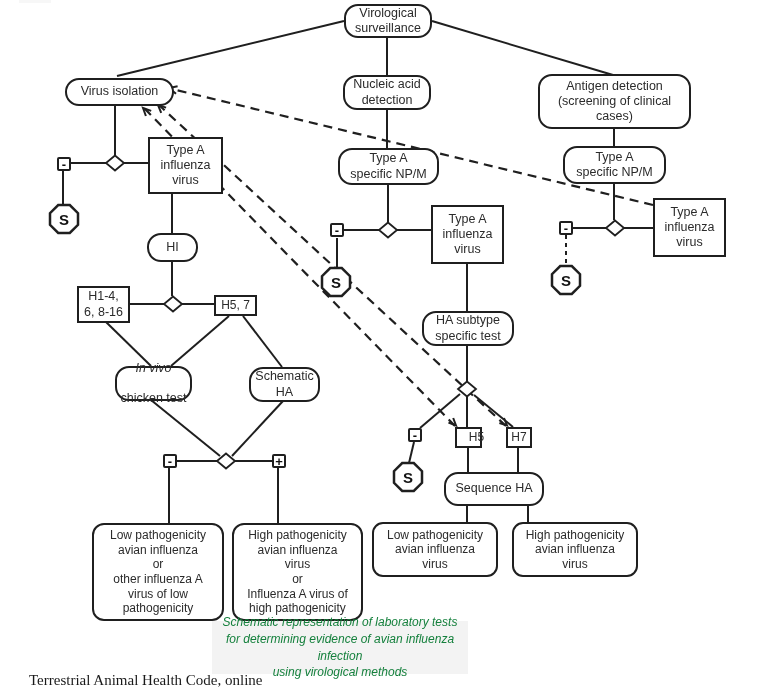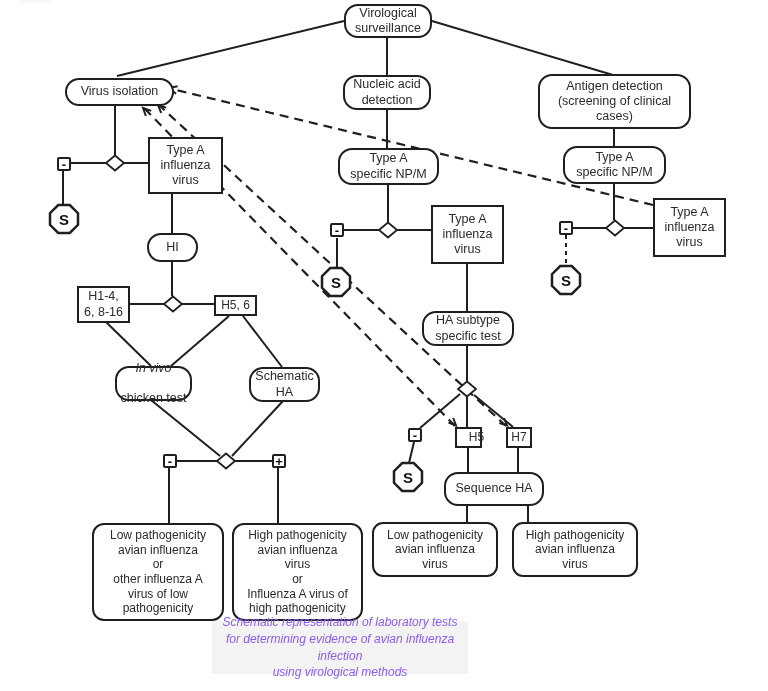"H5, 6" div.box { text: 6 -> 7 }
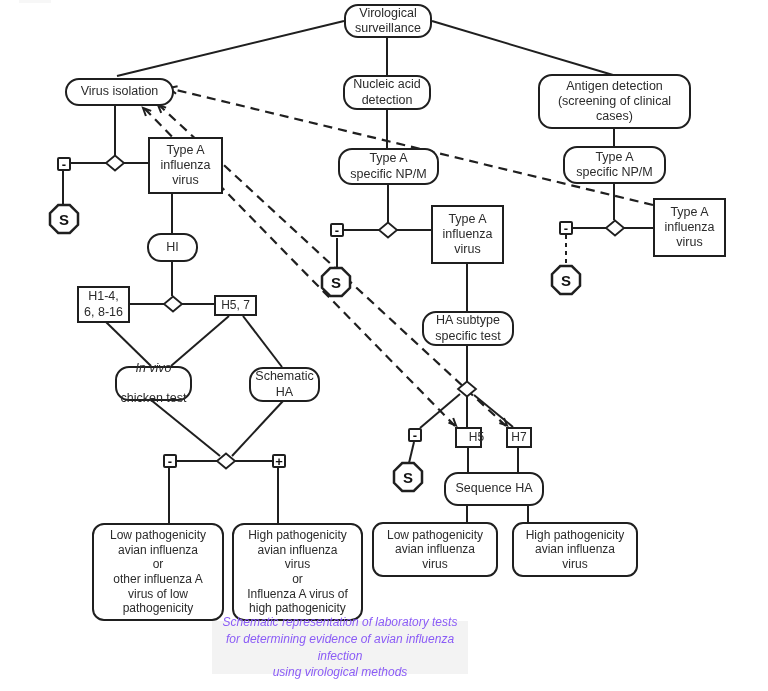"Schematic representation of laboratory" .caption { color: #8b5cf6 -> #15803d }
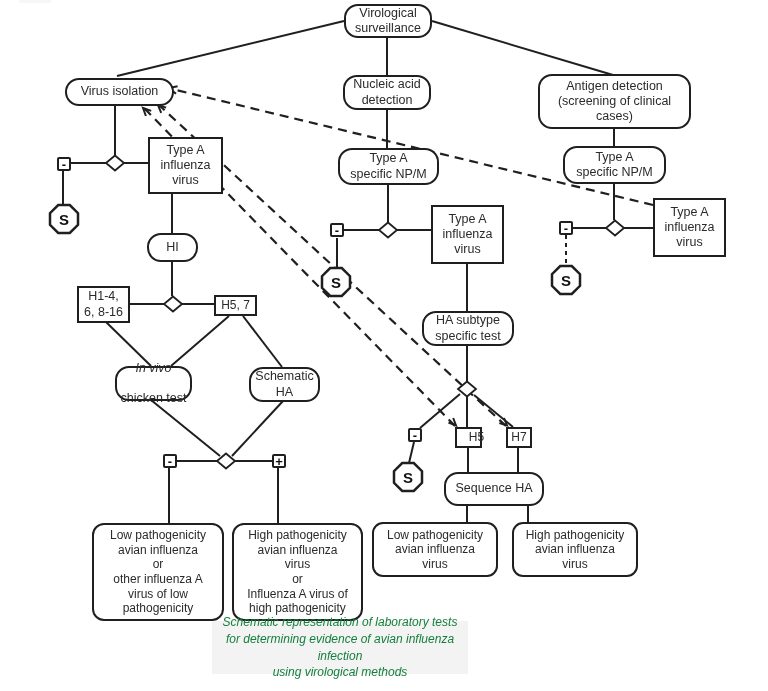"Terrestrial Animal Health Code, online" div.footer { html: none -> <div>Terrestrial Animal Health Code, online</div> }
